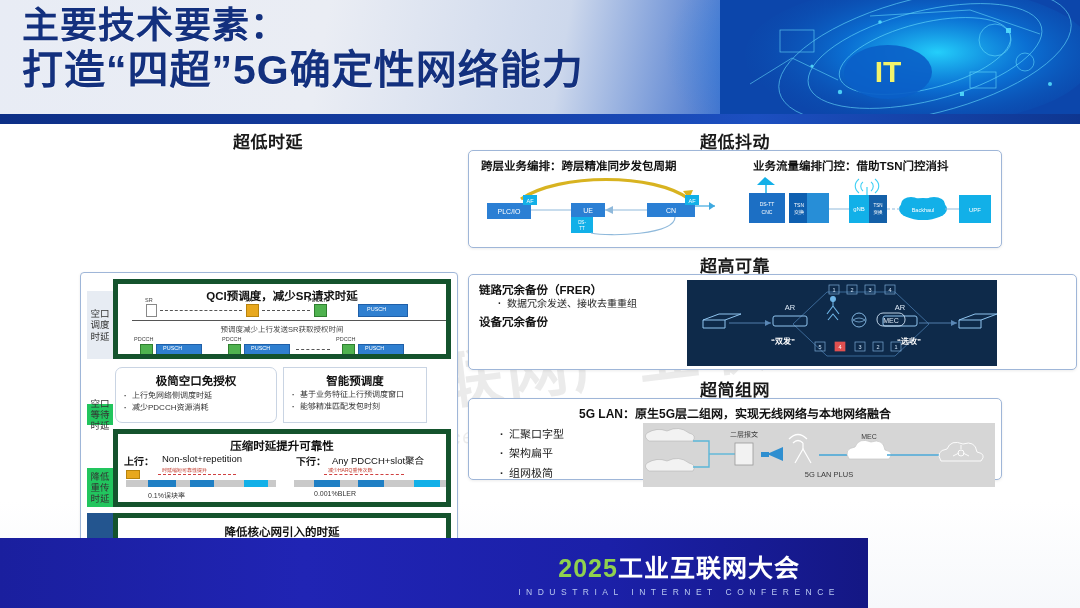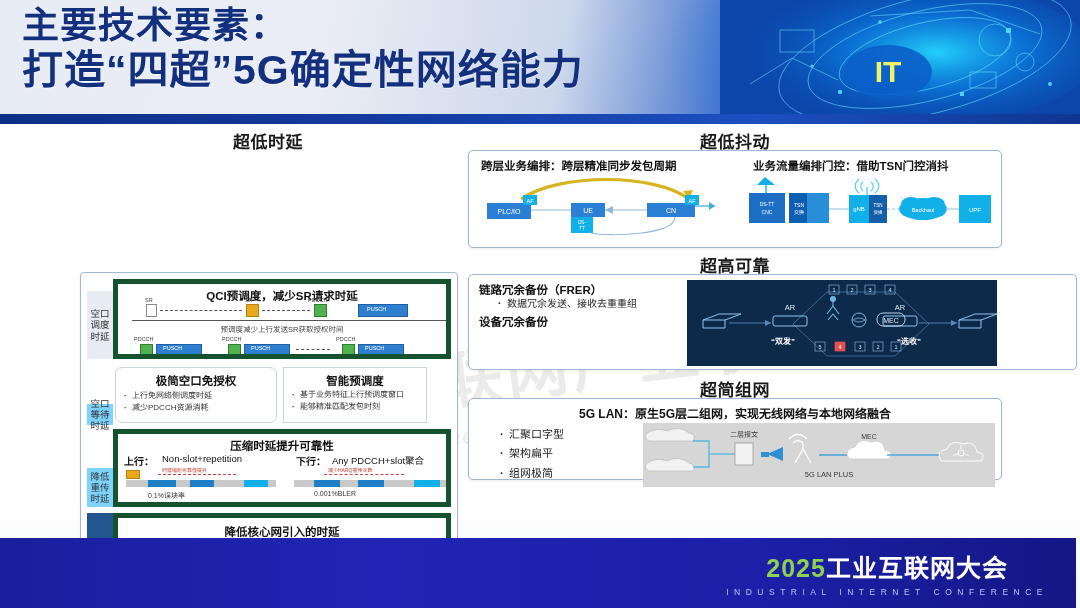"空口等待时延" .lbl-yellow { background: #7dd3fc -> #22c55e }
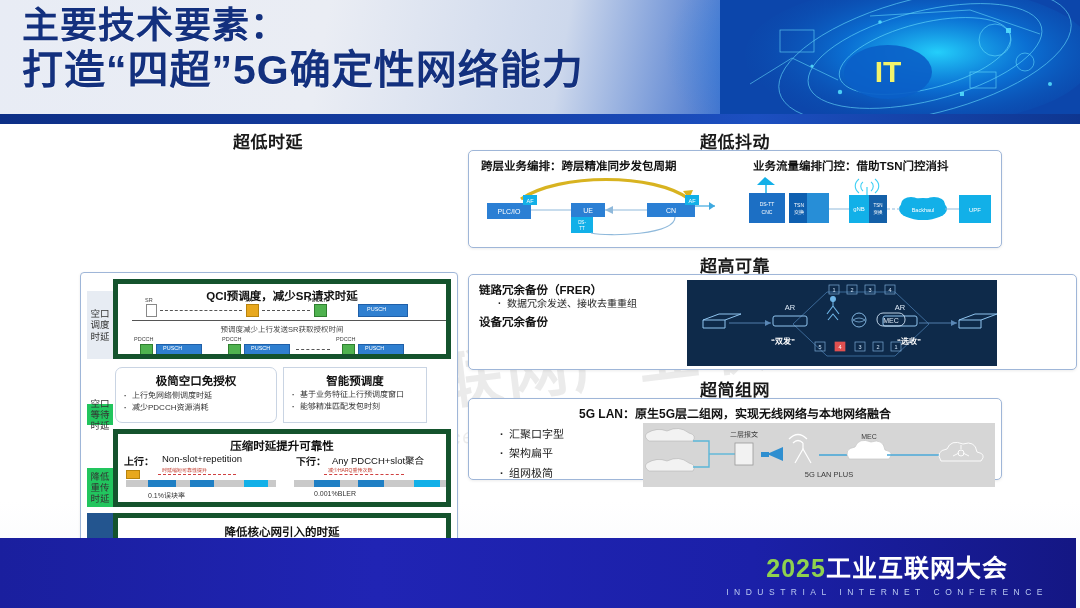"2025工业互联网大会" .footer { width: 1076px -> 868px }
